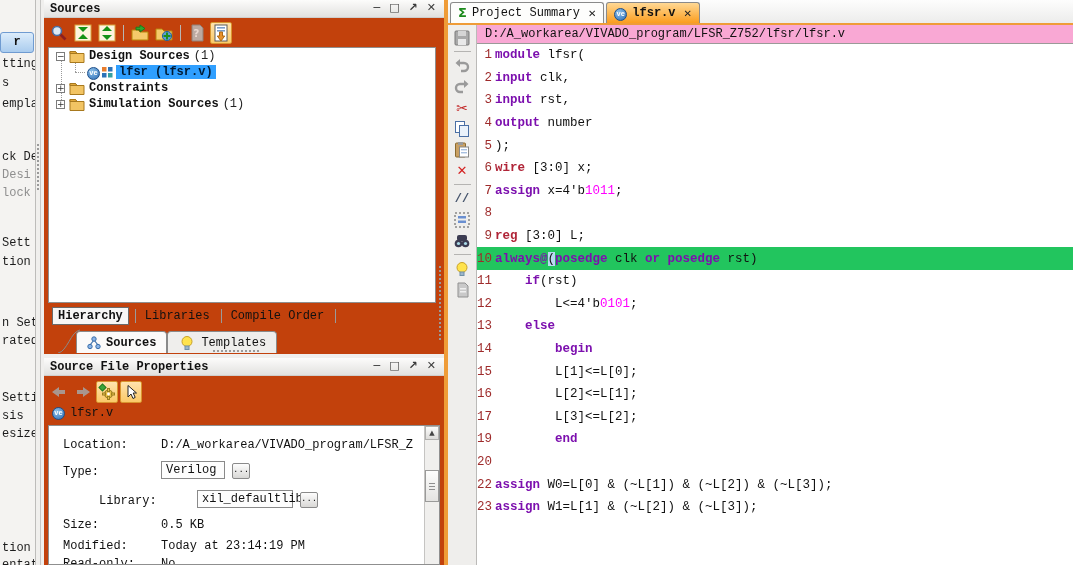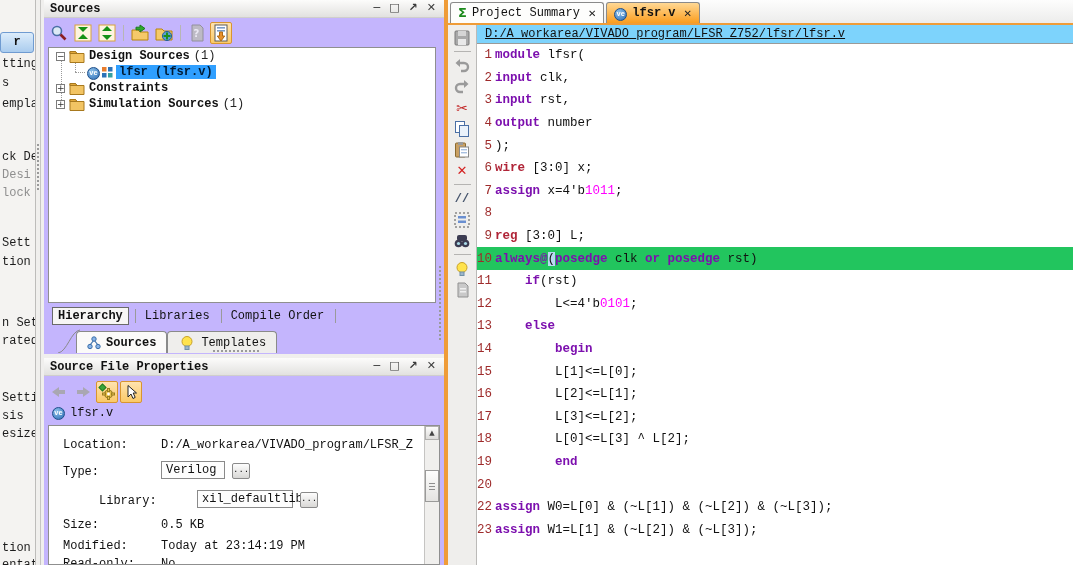"Sources" .panel { background: #c4b5fd -> #c2410c }
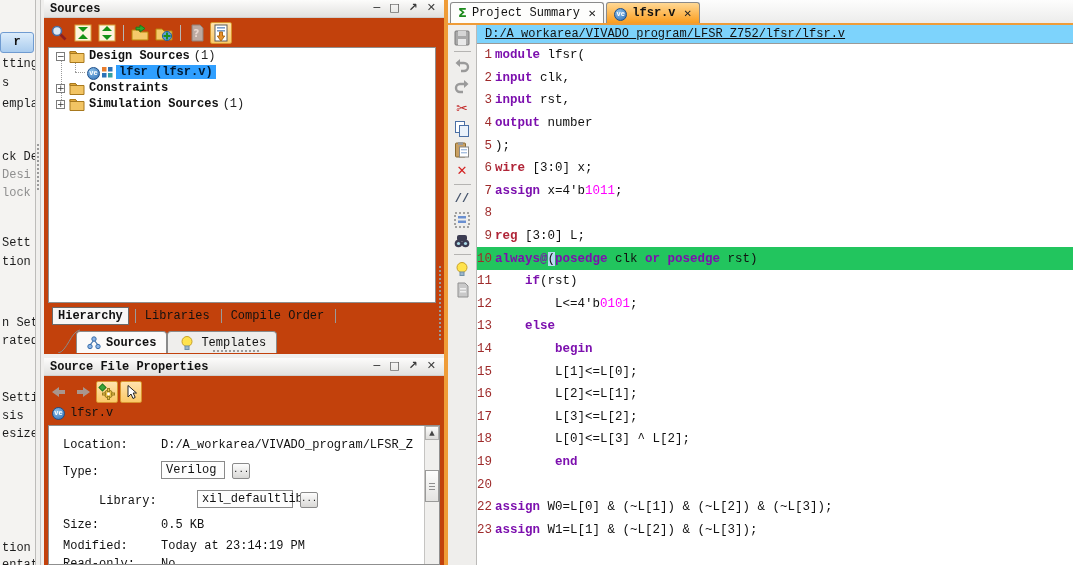"D:/A_workarea/VIVADO_program/LFSR_Z752/lfsr/lfsr" .pathbar { background: #7dd3fc -> #f9a8d4; text-decoration: underline -> none }
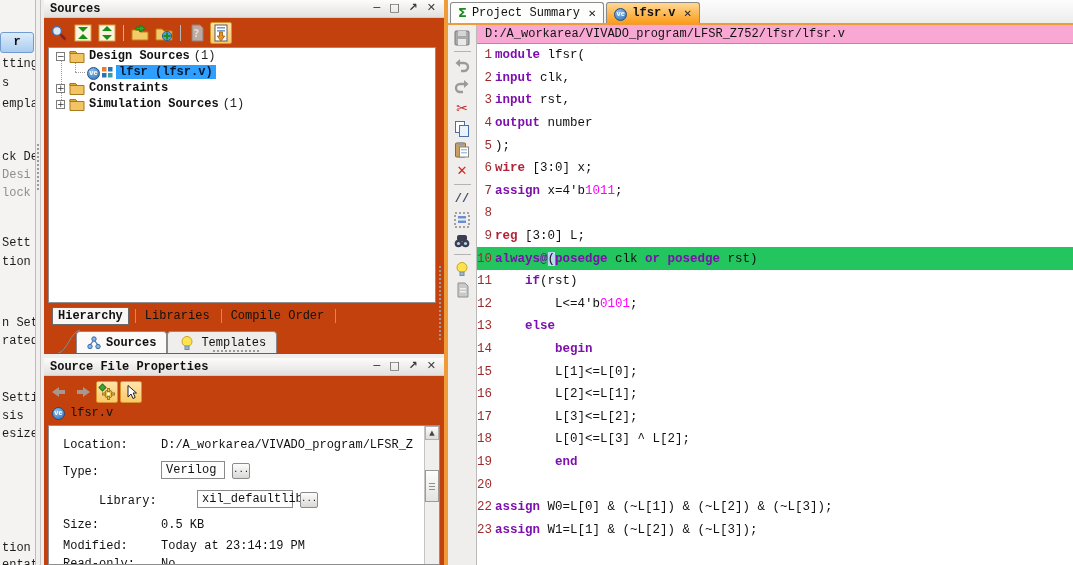"18" div.cl { html: <div> <span>18</span> <span><span> L[0]&lt;=L[3] ^ L[2];</span></span> </div> -> none }
